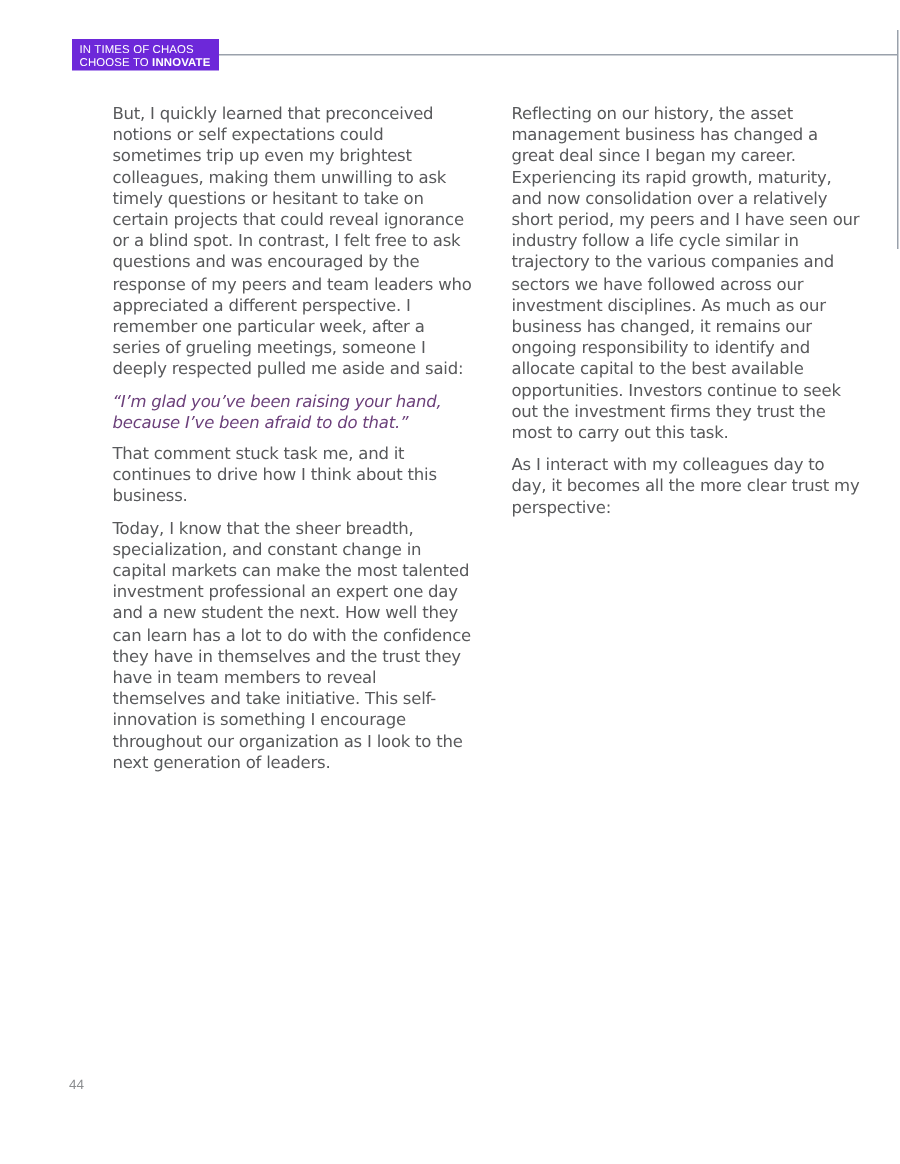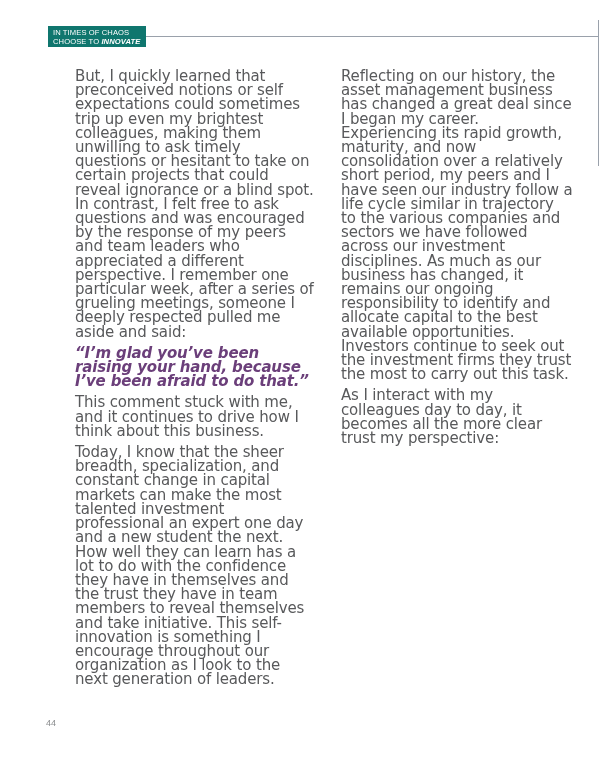"IN TIMES OF CHAOS" .header-tag { background: #0f766e -> #6d28d9 }
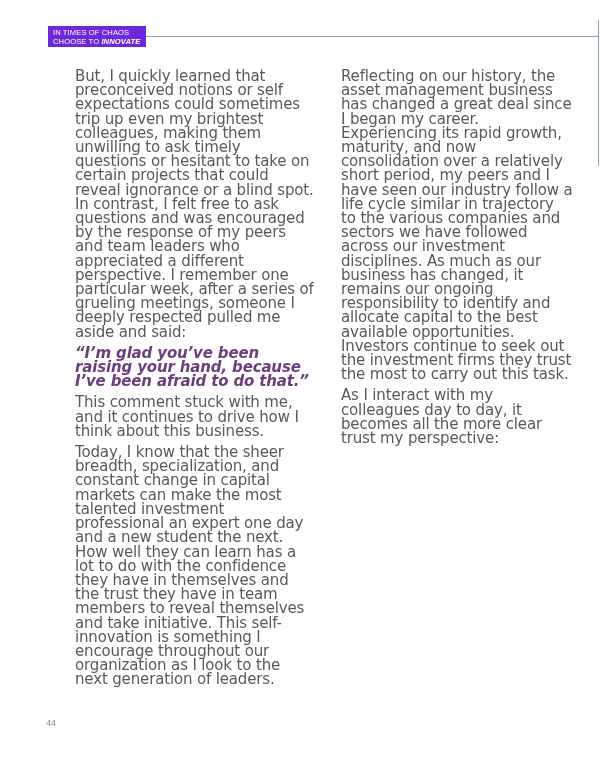"INNOVATE" .header-tag .strong { font-style: italic -> none }
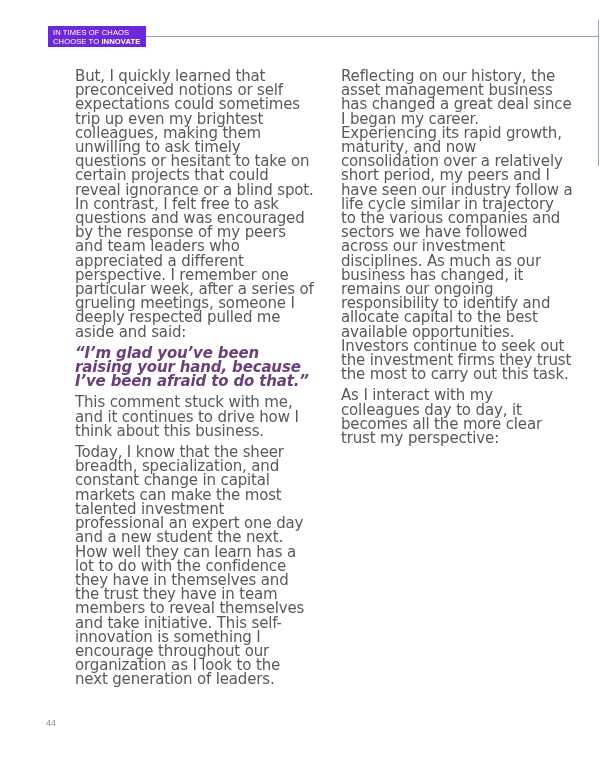"But, I quickly learned that" .column { font-size: 15px -> 11px }
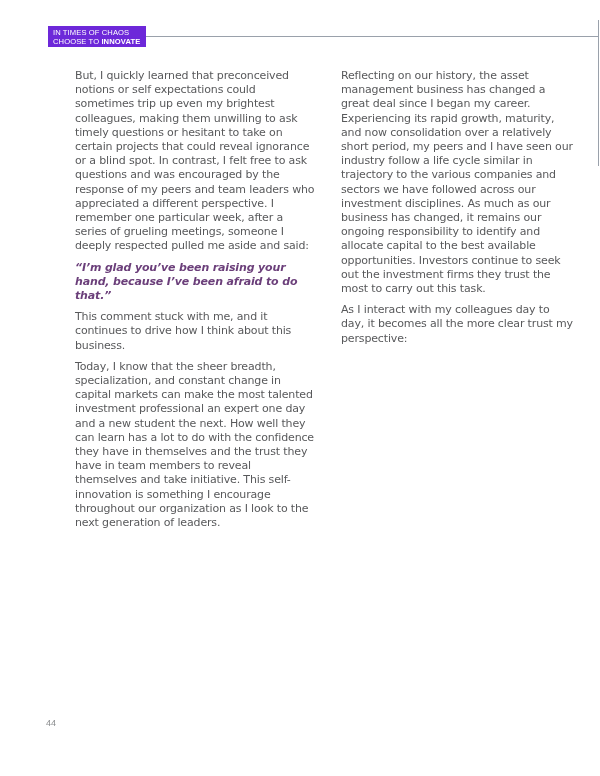"“I’m glad you’ve been raising" .quote-purple { font-weight: bold -> normal }
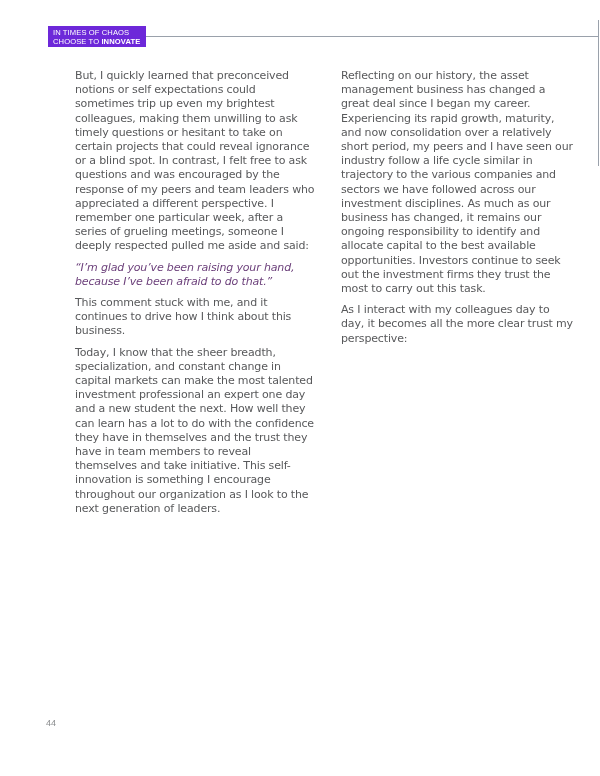"This comment stuck with me," p { text: This comment stuck with -> That comment stuck task }
